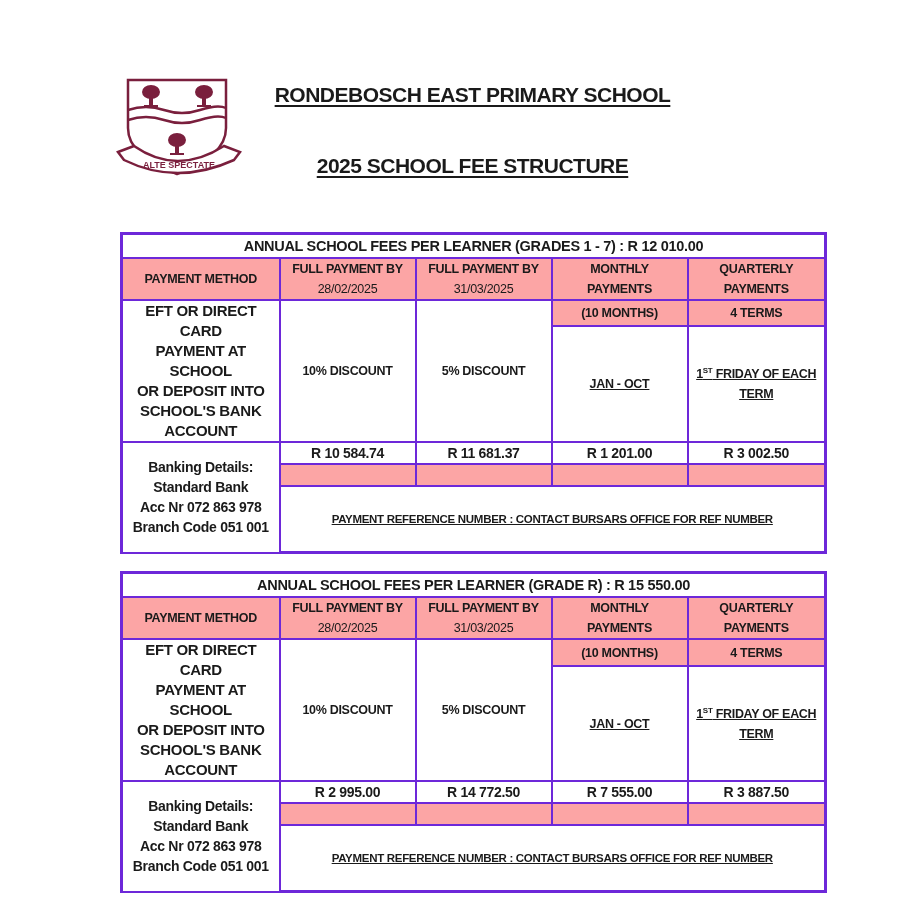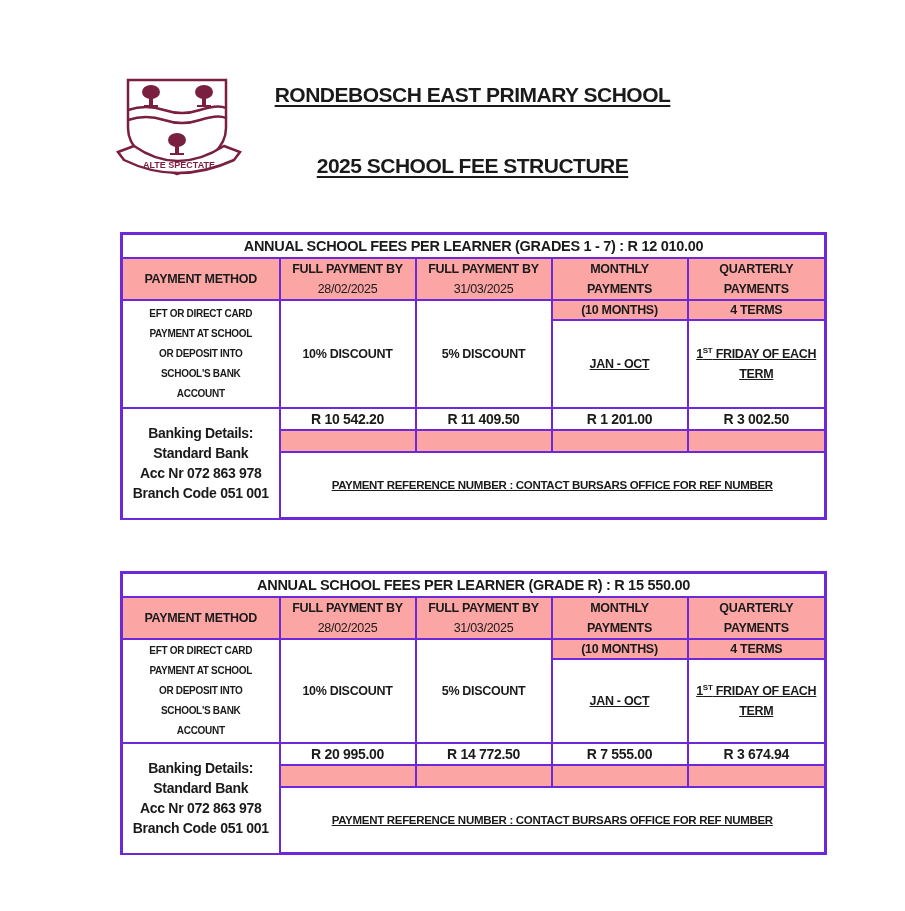"EFT OR DIRECT CARD" .method-cell { font-size: 10px -> 15px }
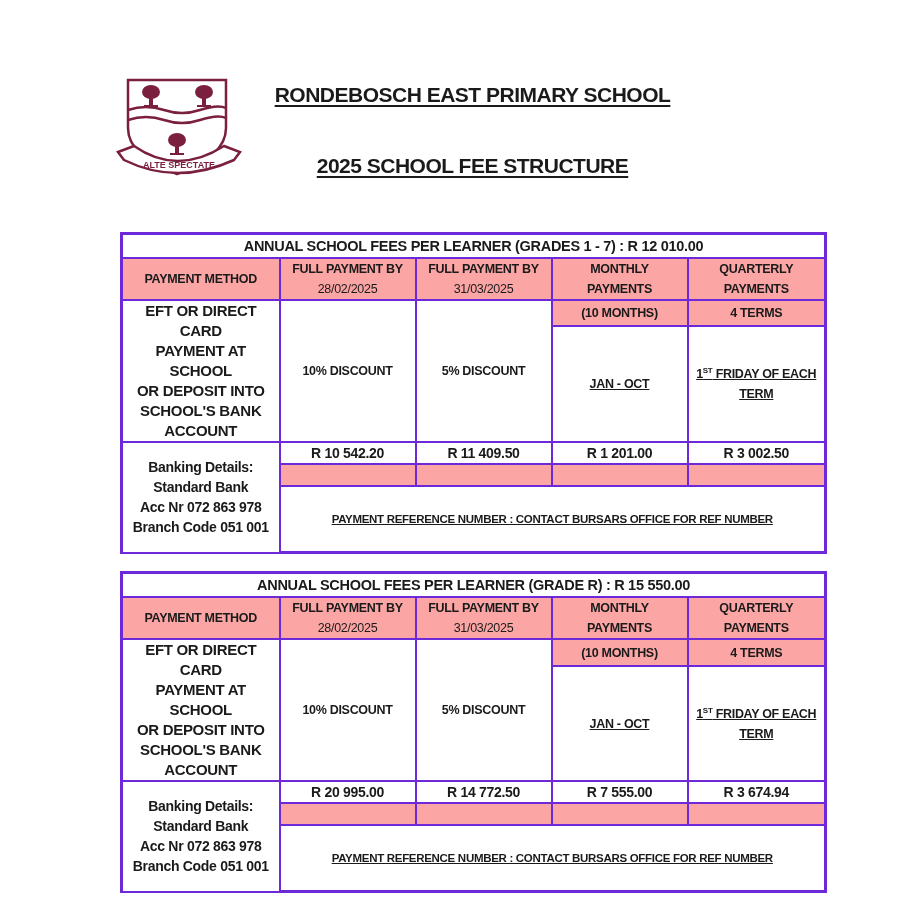"R 10 542.20" td.amount { text: 10 542.20 -> 10 584.74 }
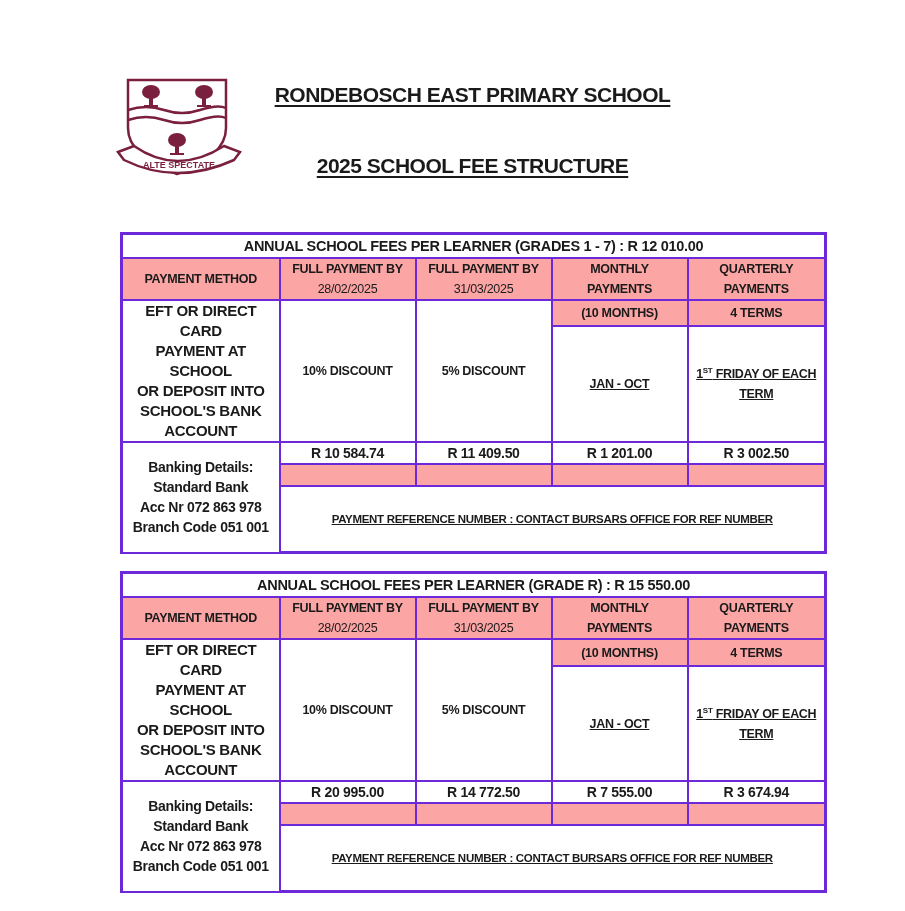"R 11 409.50" td.amount { text: 11 409.50 -> 11 681.37 }
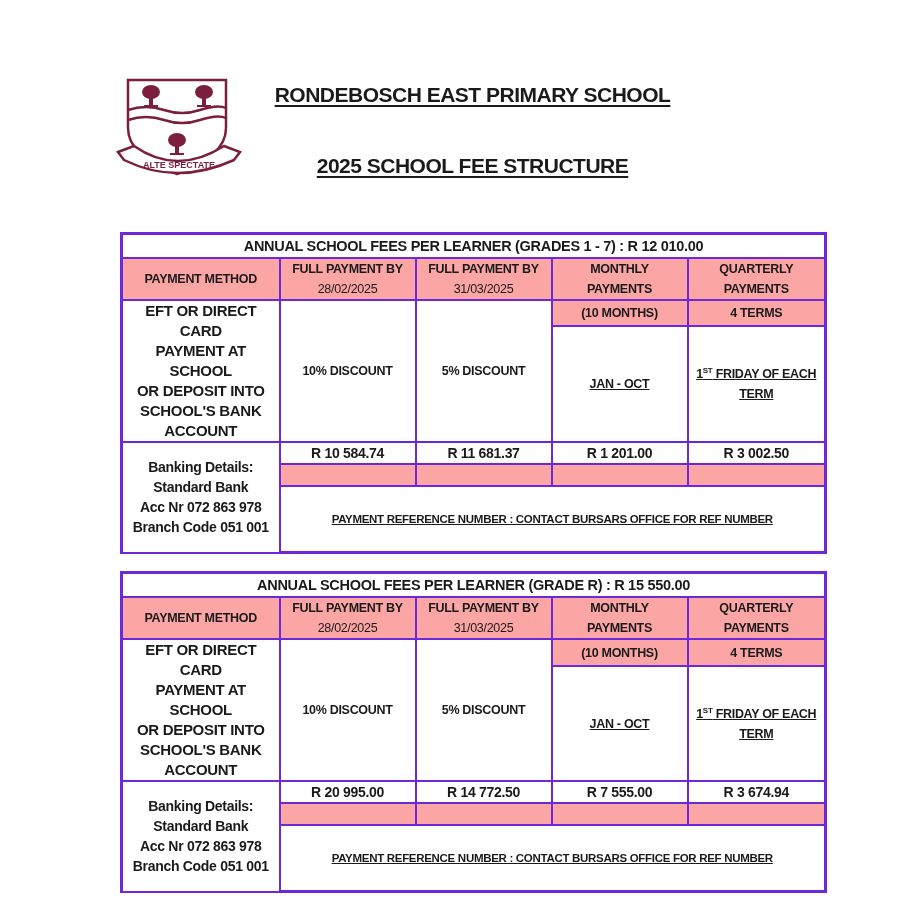"R 20 995.00" td.amount { text: 20 995.00 -> 2 995.00 }
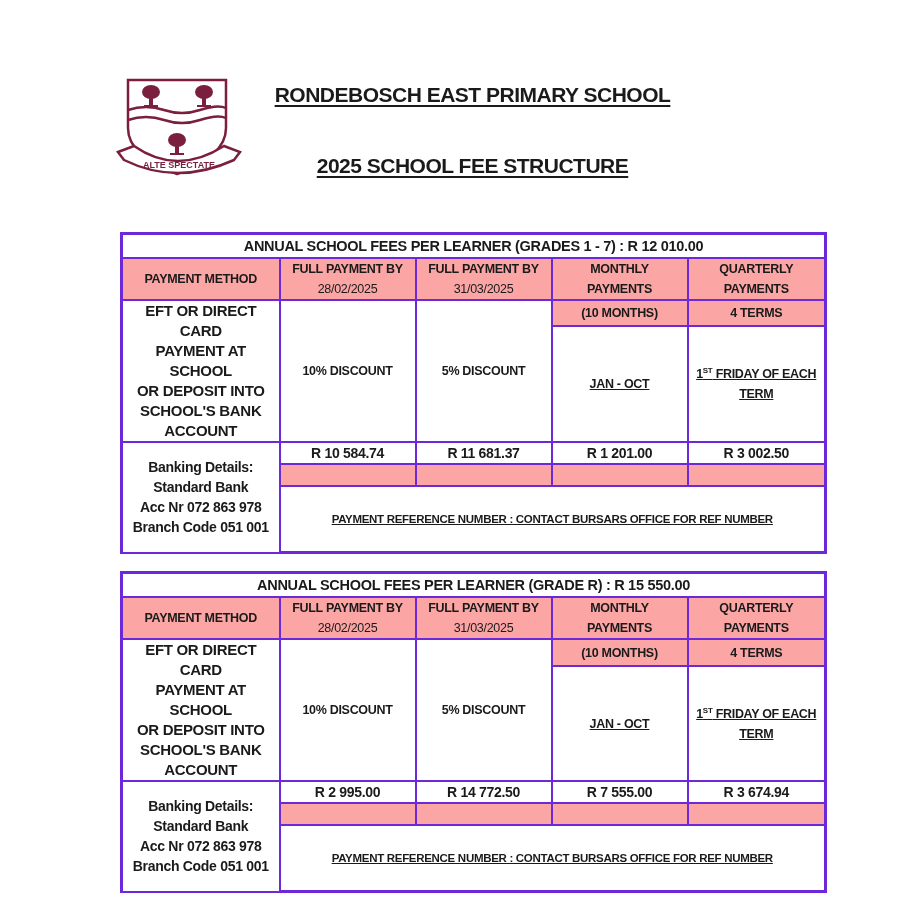"R 3 674.94" td.amount { text: 3 674.94 -> 3 887.50 }
